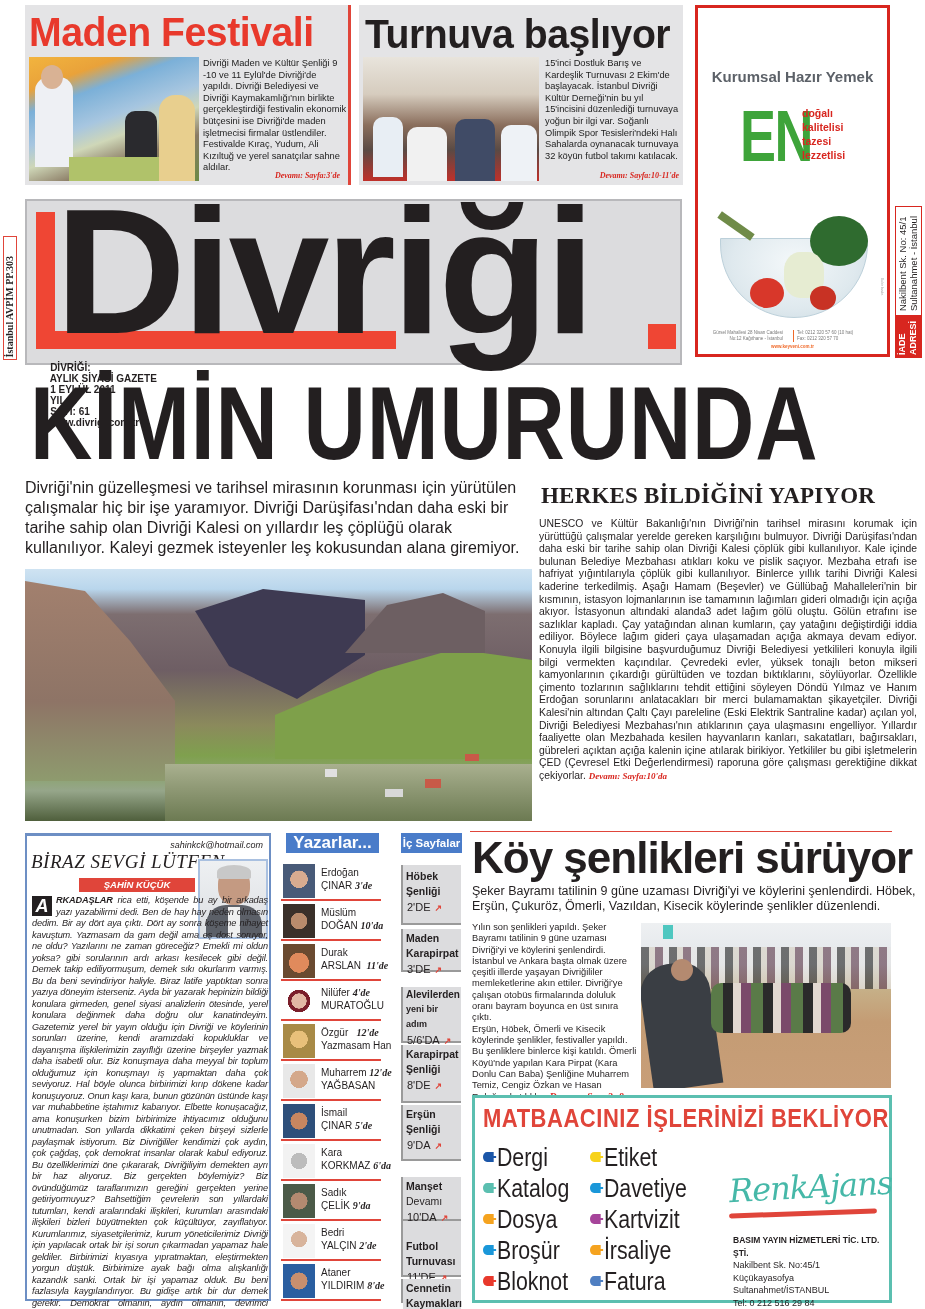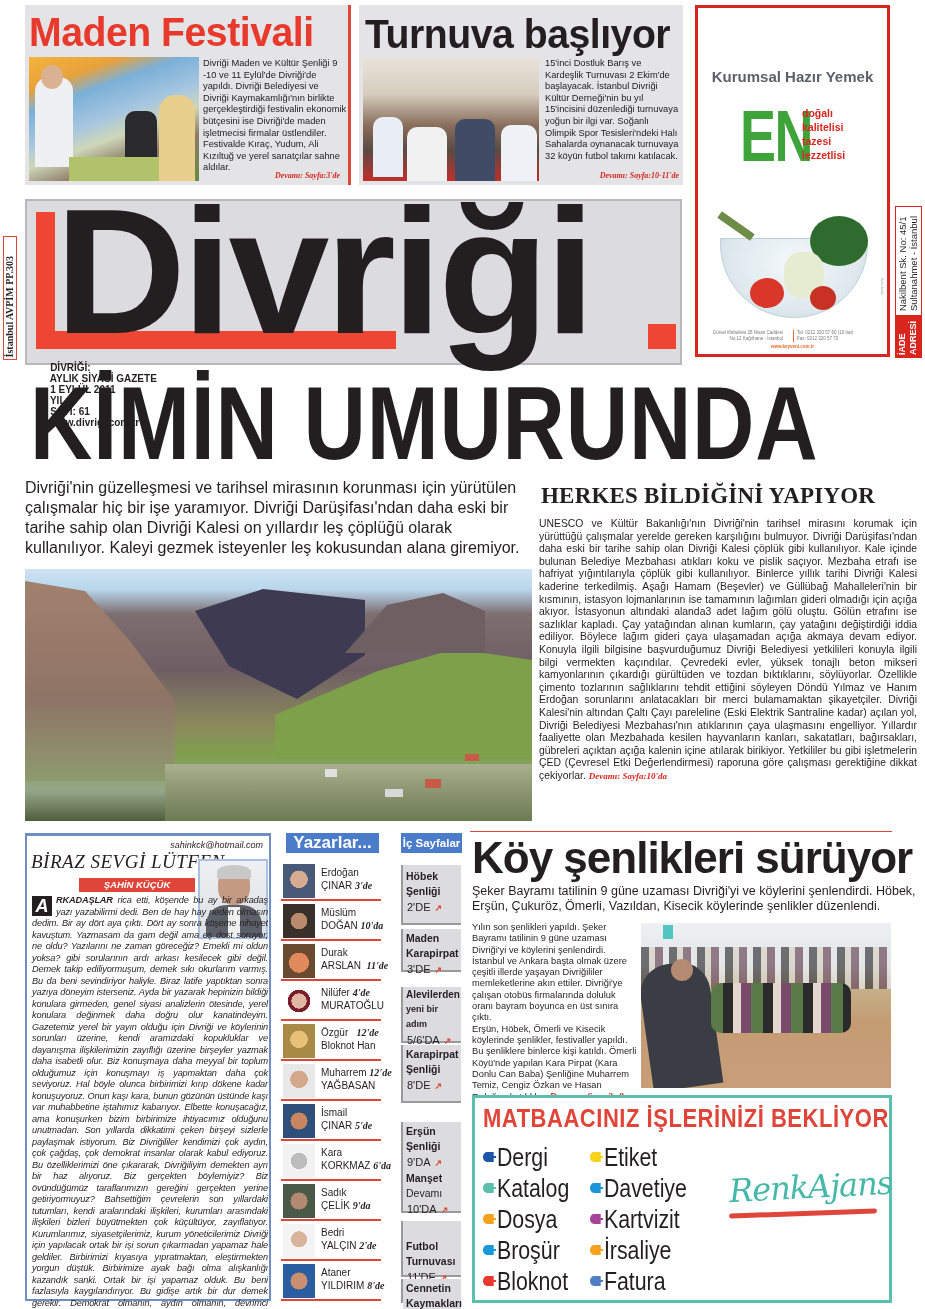"Bloknot Han" span { text: Bloknot -> Yazmasam }
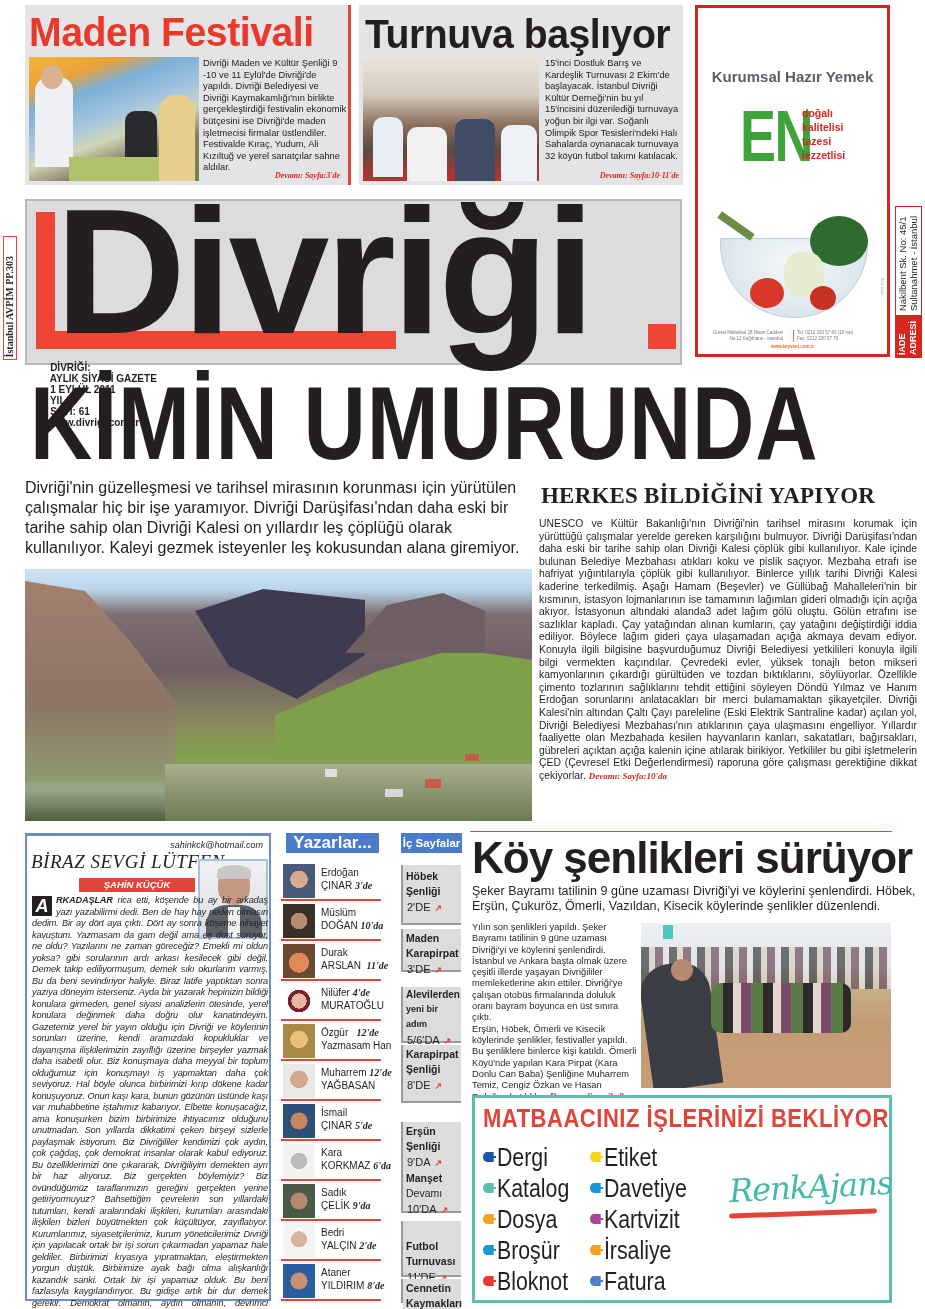"Erşün" div.inner-item { margin-top: 17px -> none }
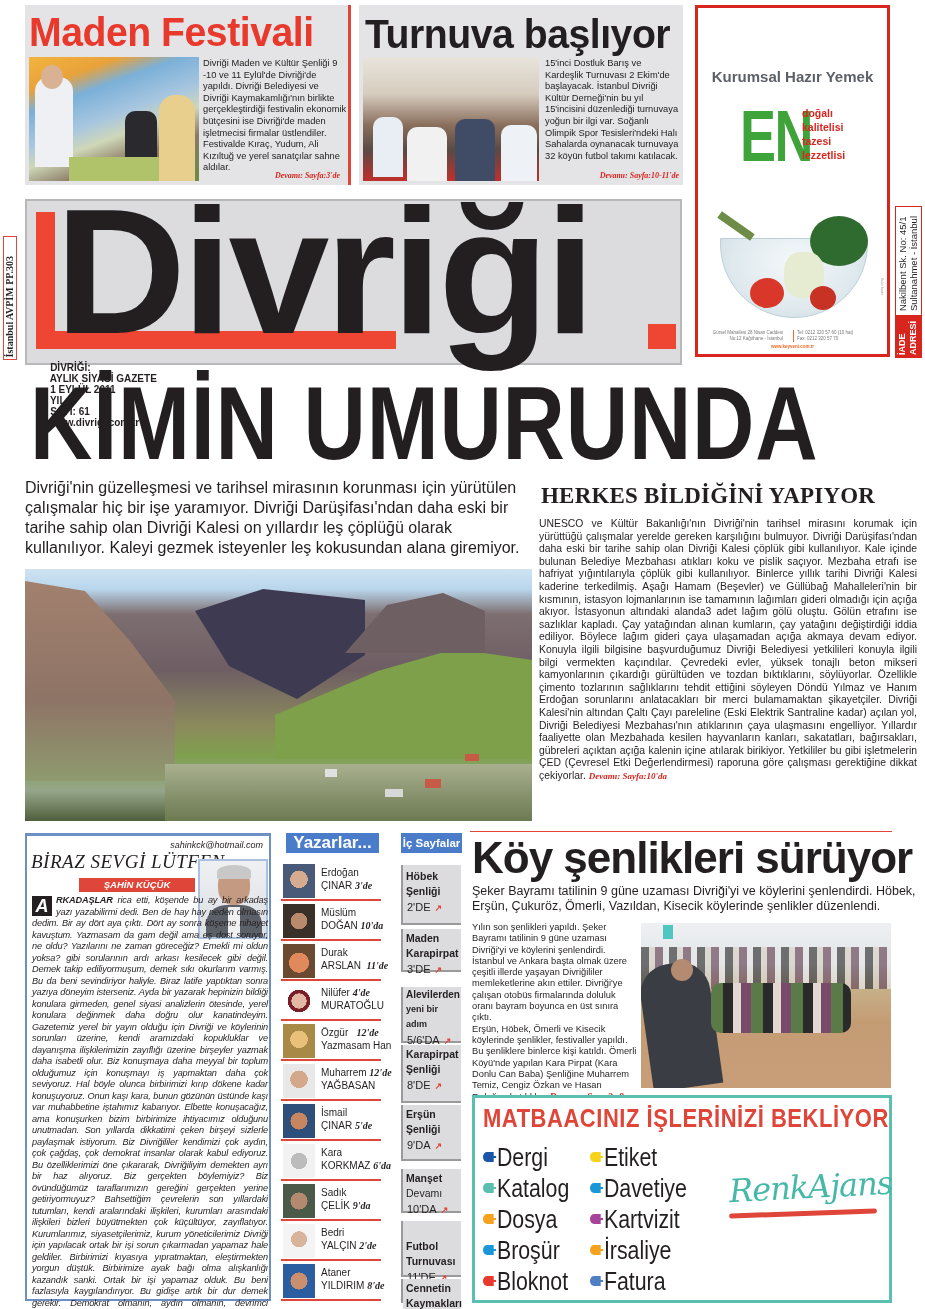"Manşet" div.inner-item { top: 336px -> 344px }
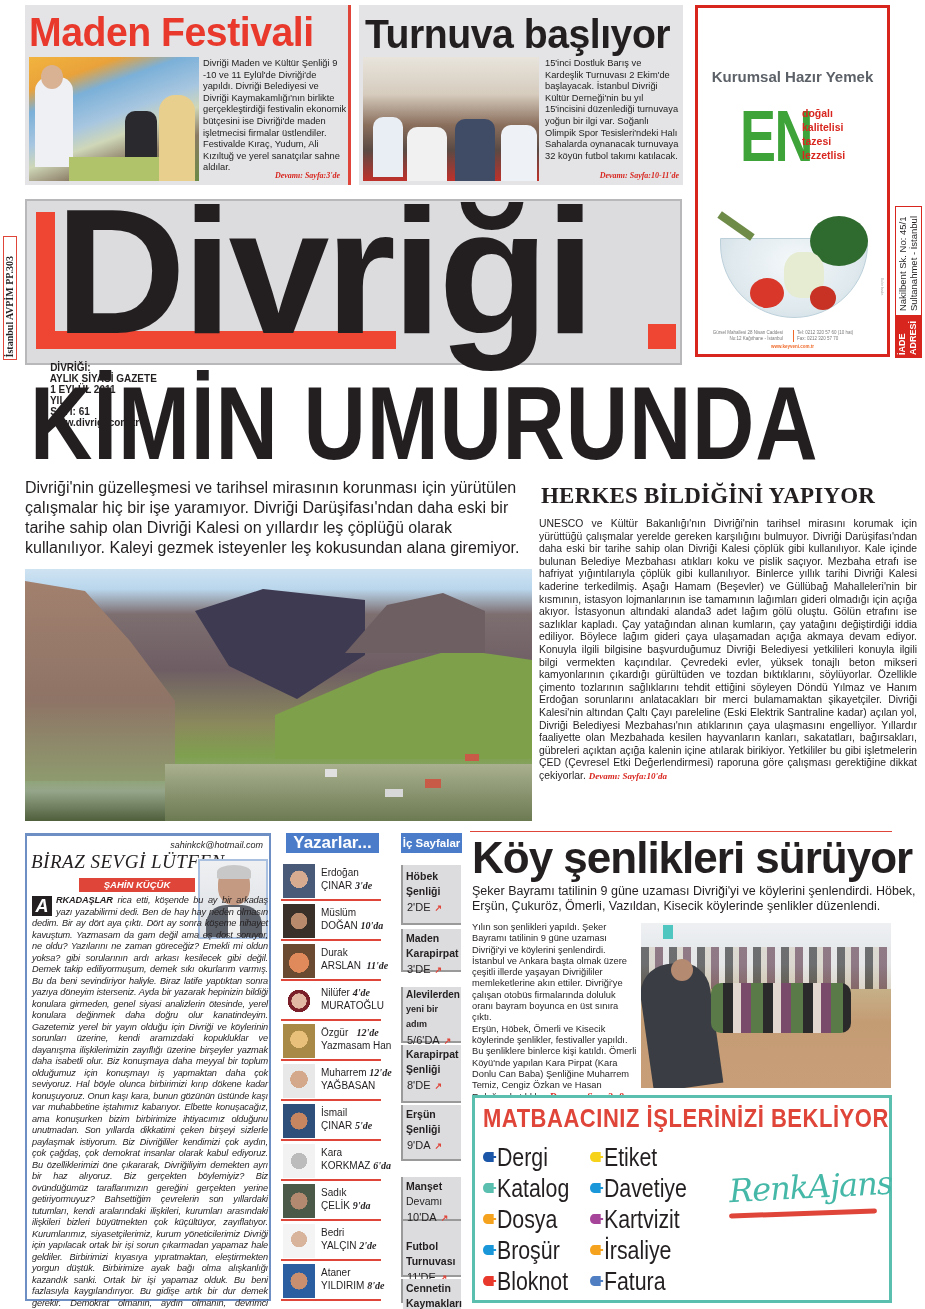"BASIM YAYIN HİZMETLERİ TİC. LTD." div.info { html: none -> <div> <div>BASIM YAYIN HİZMETLERİ TİC. LTD. ŞTİ.</div> <div>Nakilbent Sk. No:45/1</div> <div>Küçükayasofya</div> <div>Sultanahmet/İSTANBUL</div> <div>Tel: 0 212 516 29 84</div> </div> }
